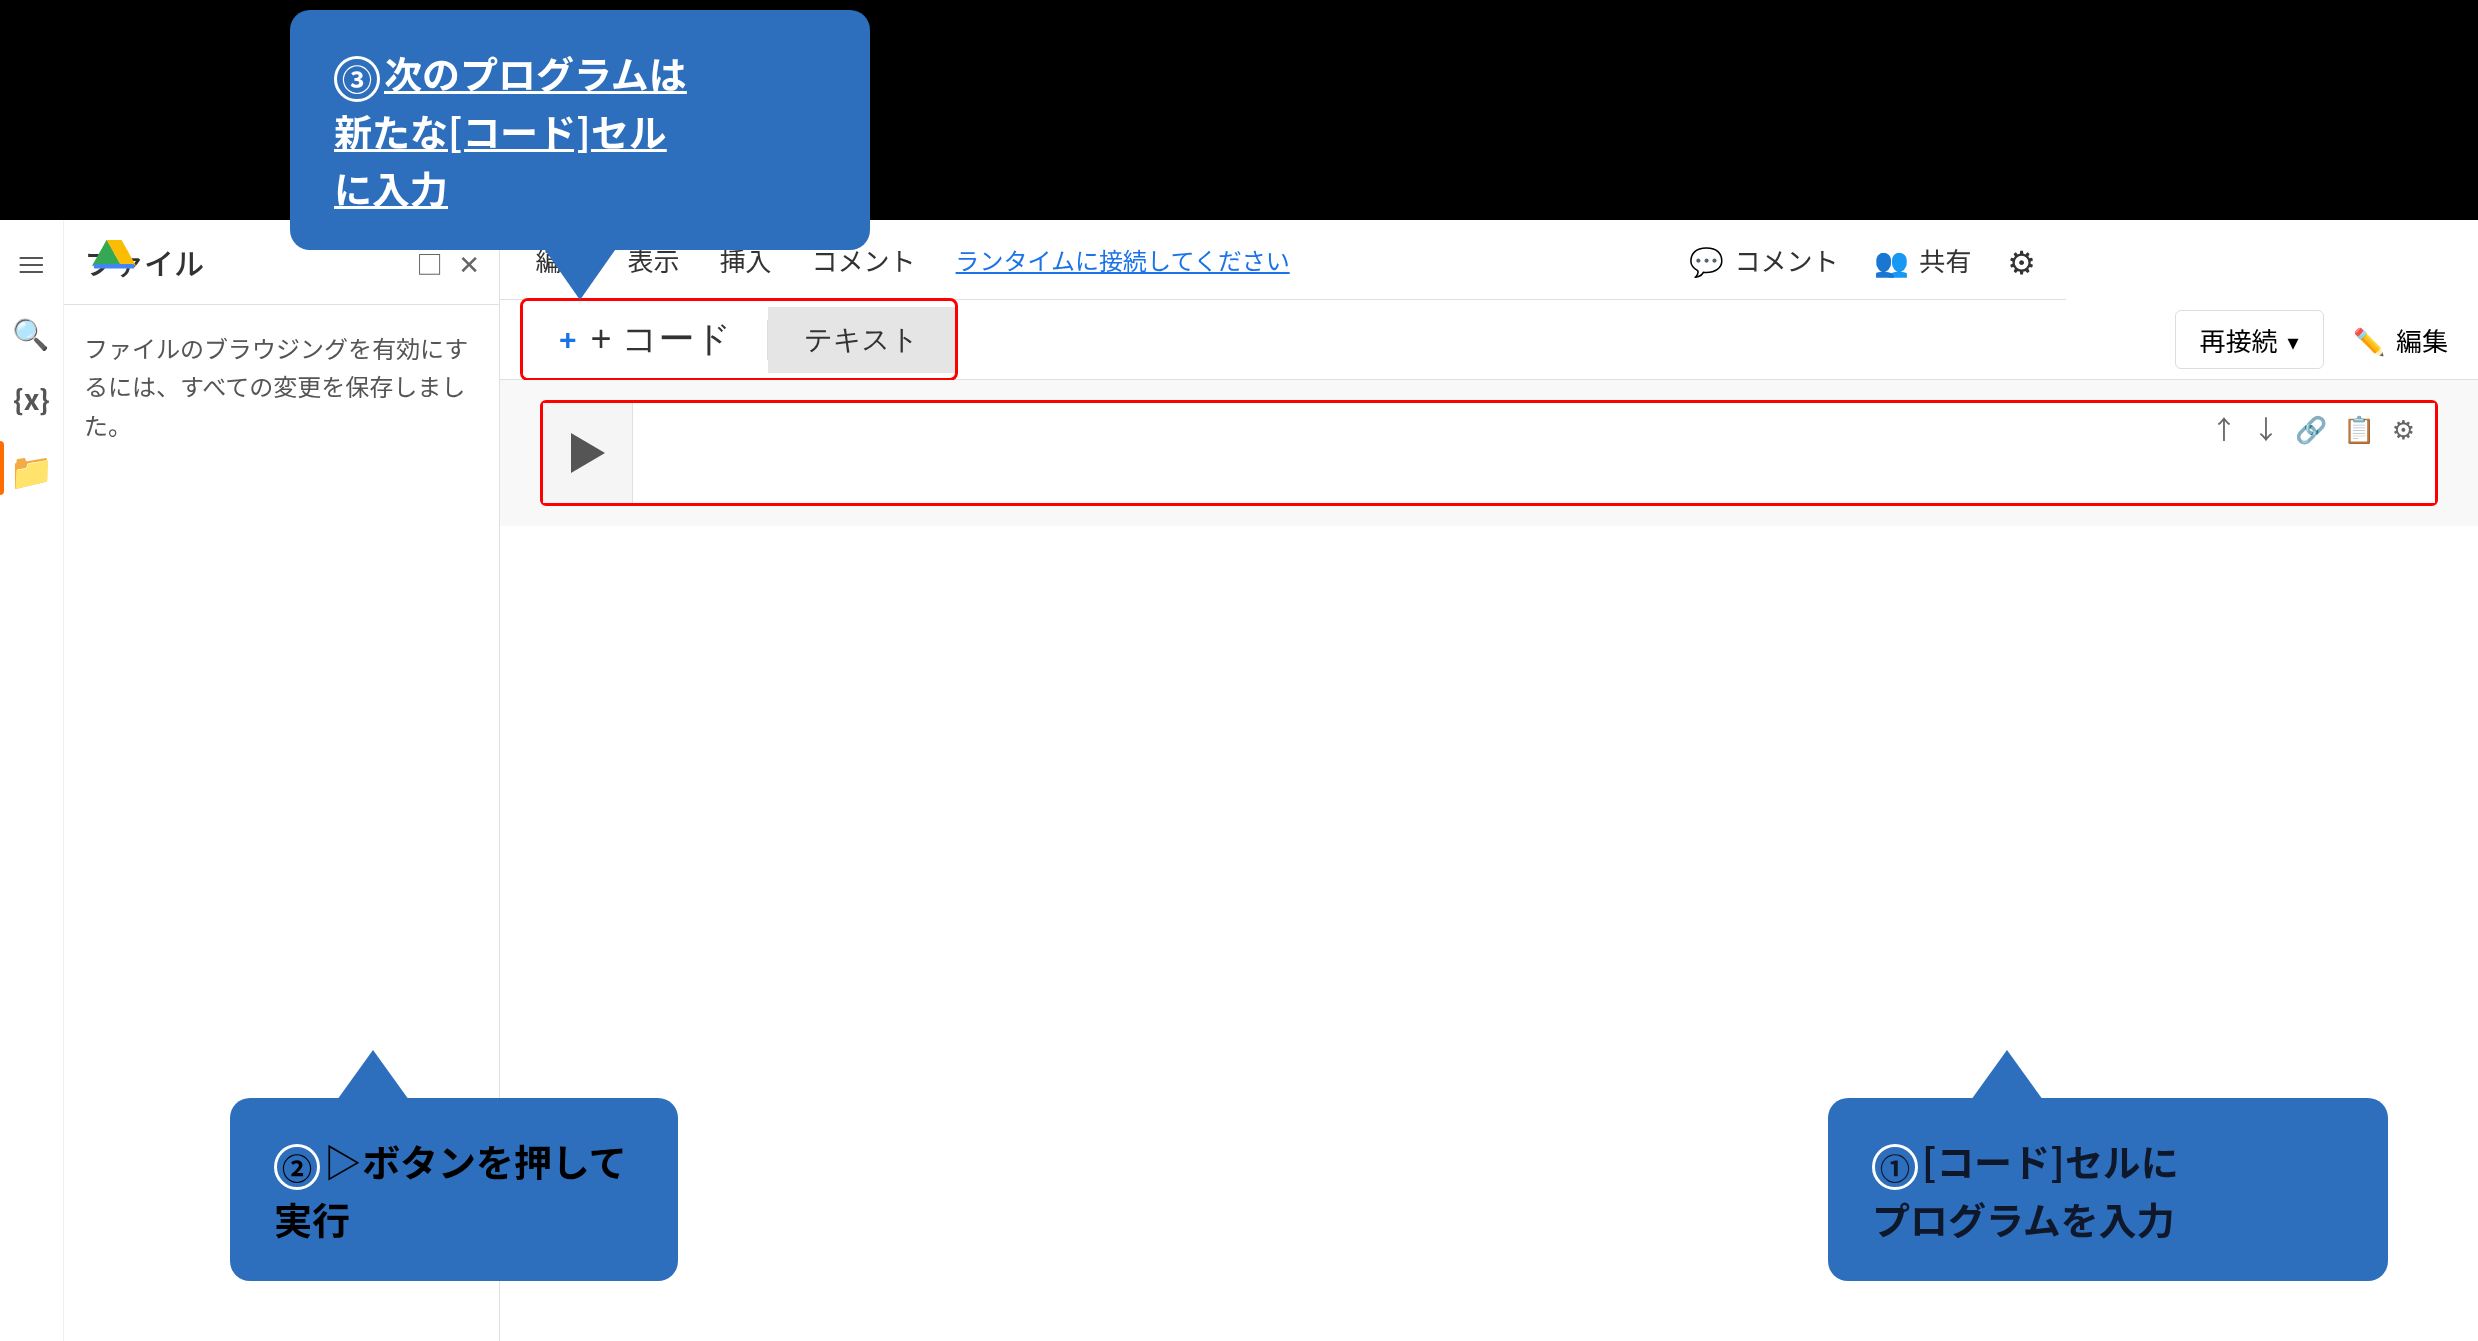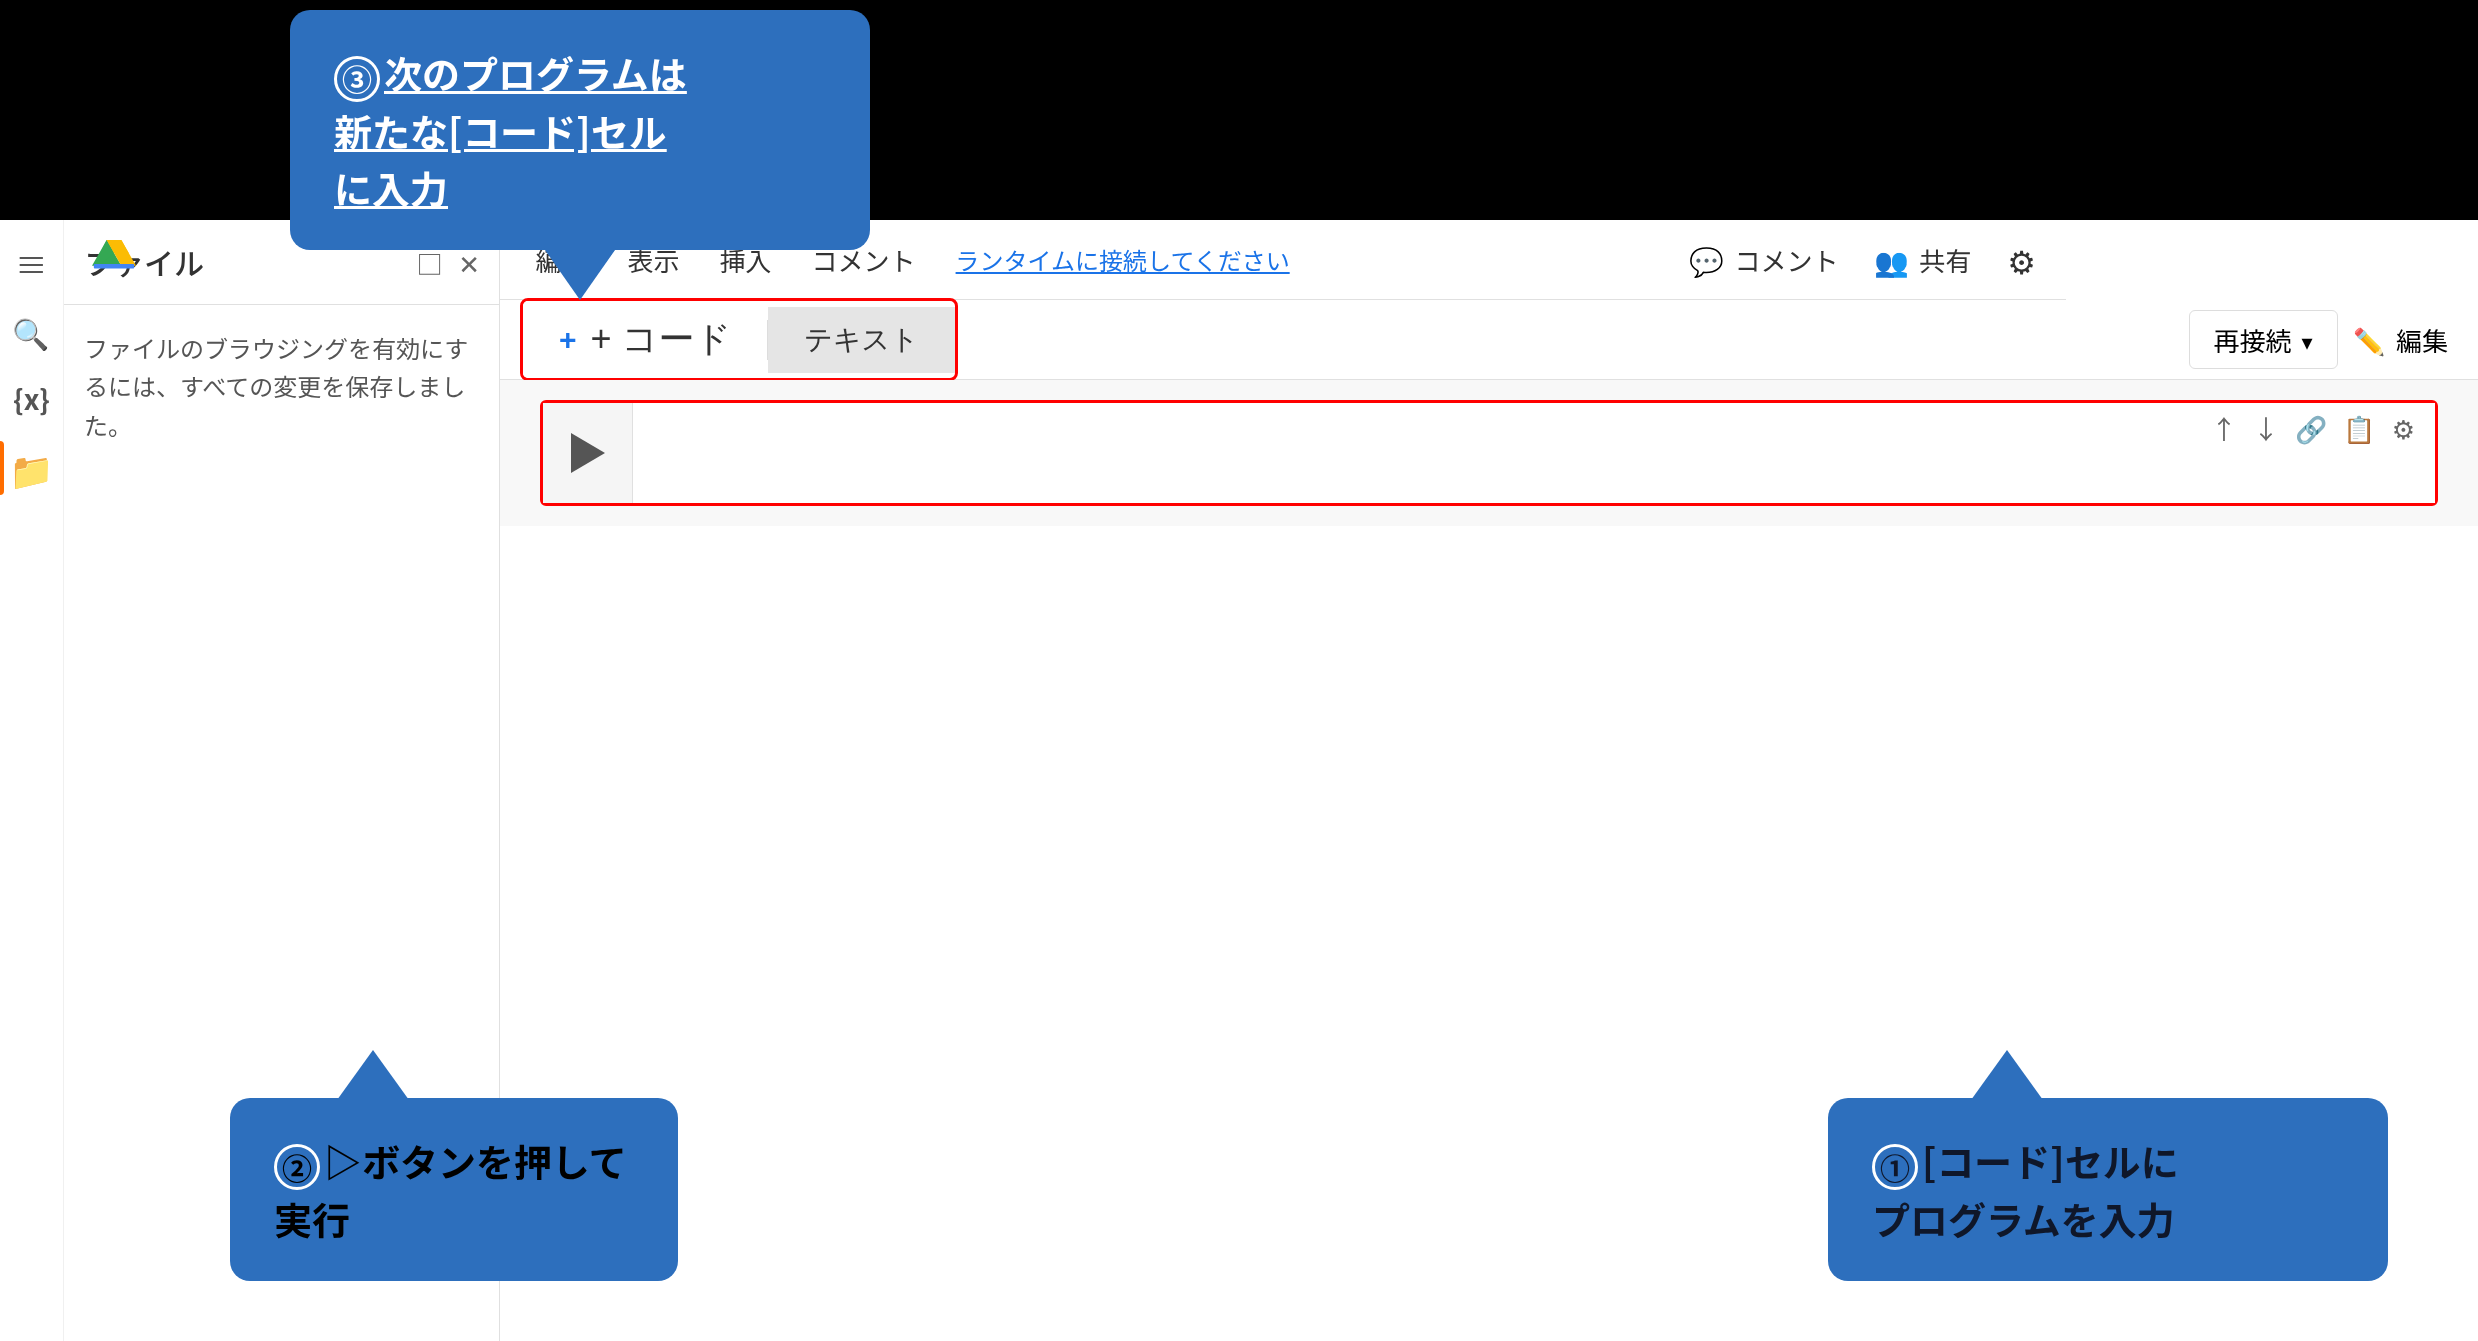"再接続" div { gap: 16px -> 30px }
